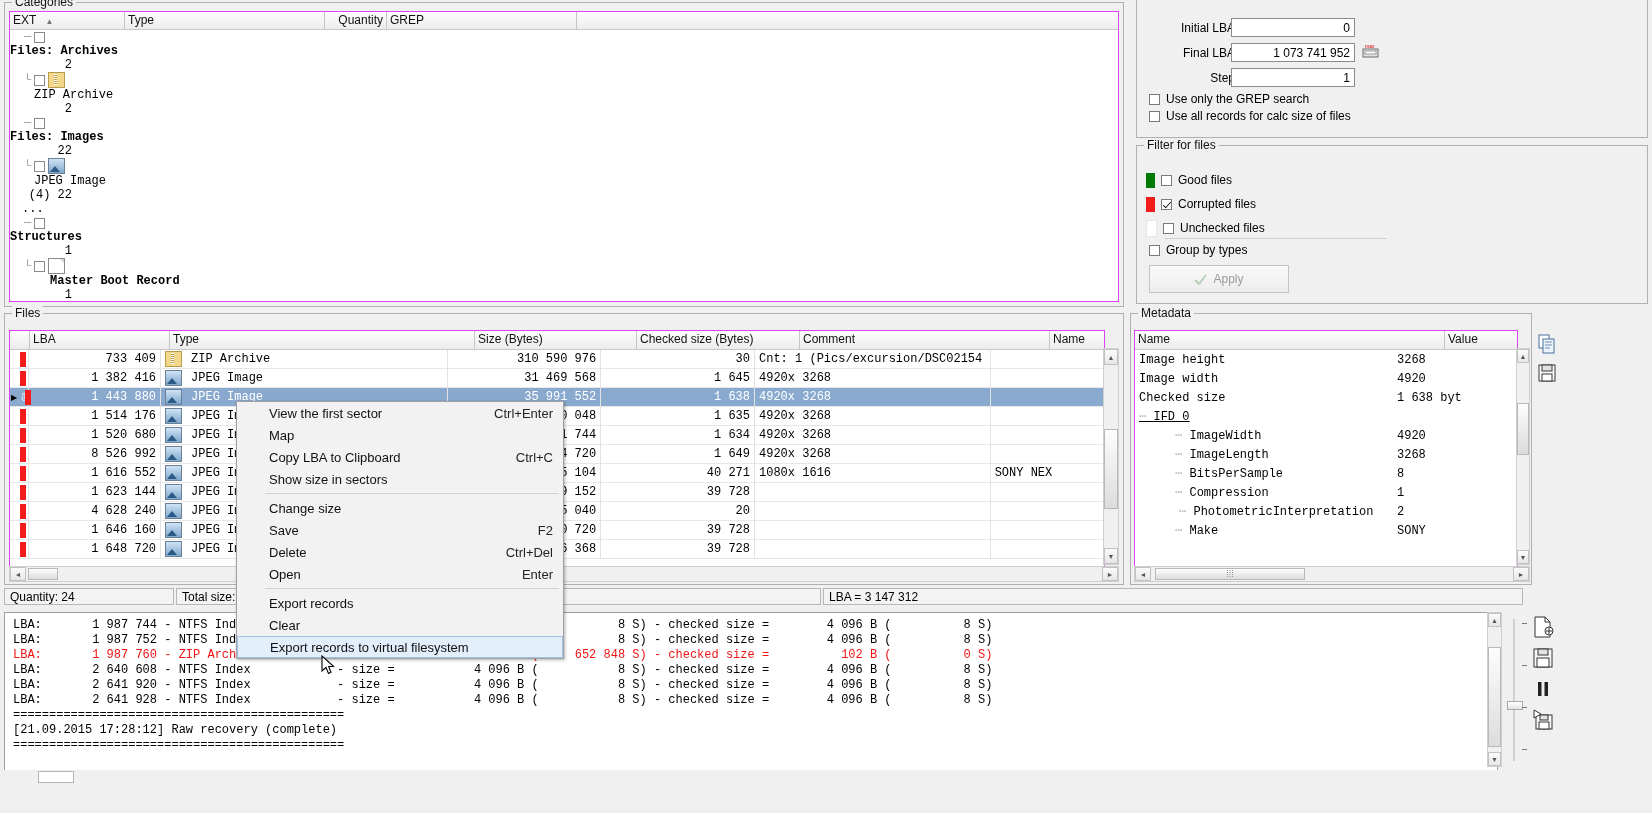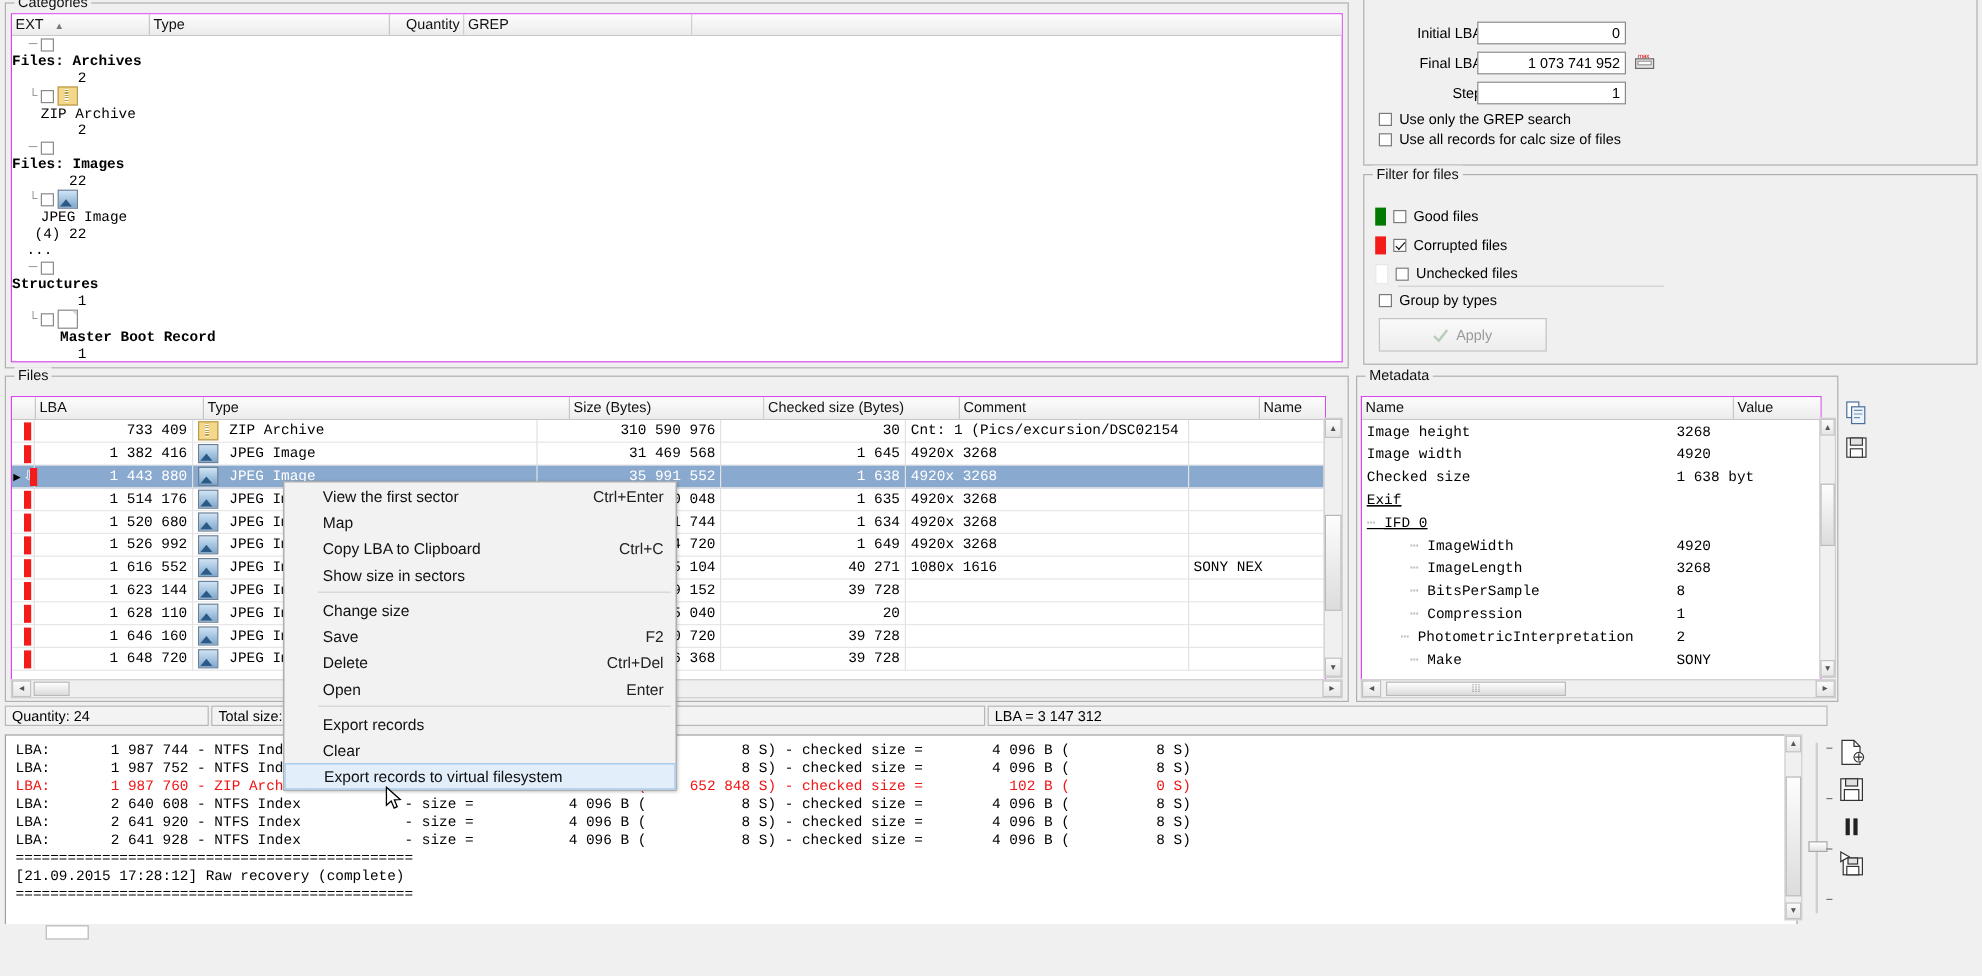"Exif" div.mrow { html: <div> <div><span>Exif</span></div> <div></div> </div> -> none }
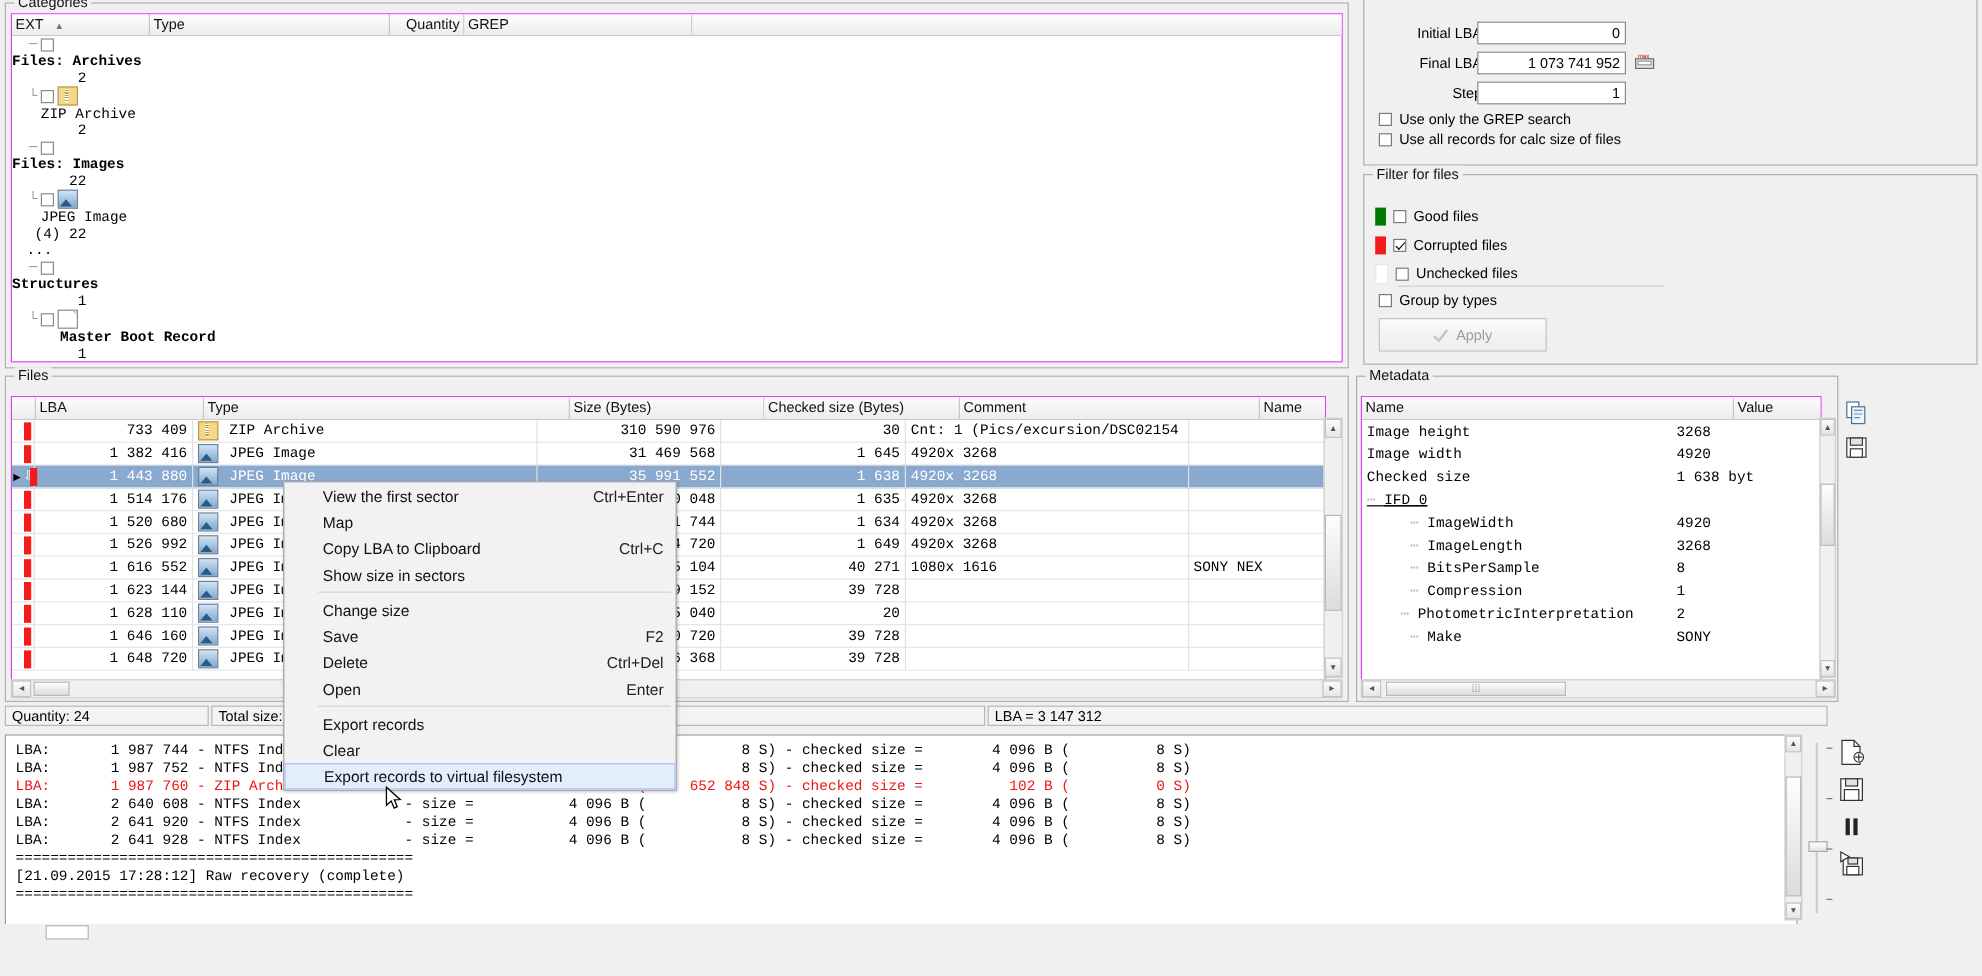"1 526 992" div.c { text: 1 526 992 -> 8 526 992 }
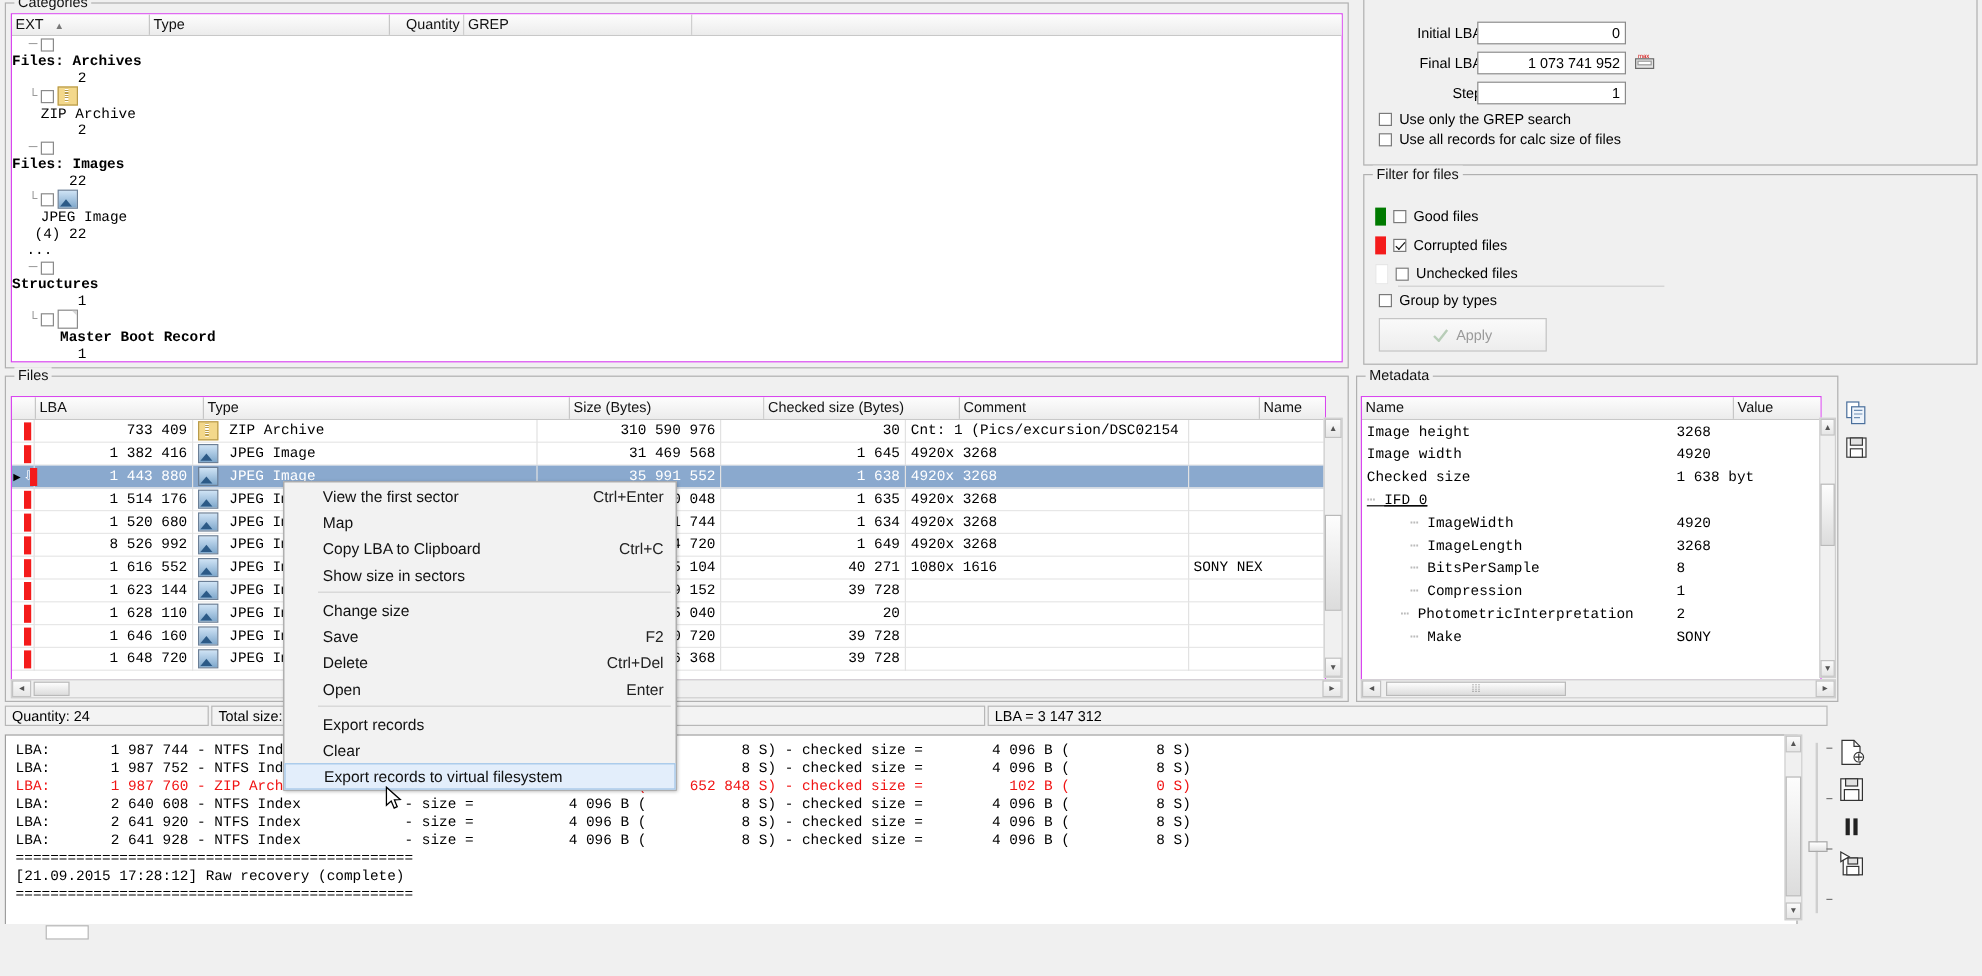"1 628 110" div.c { text: 1 628 110 -> 4 628 240 }
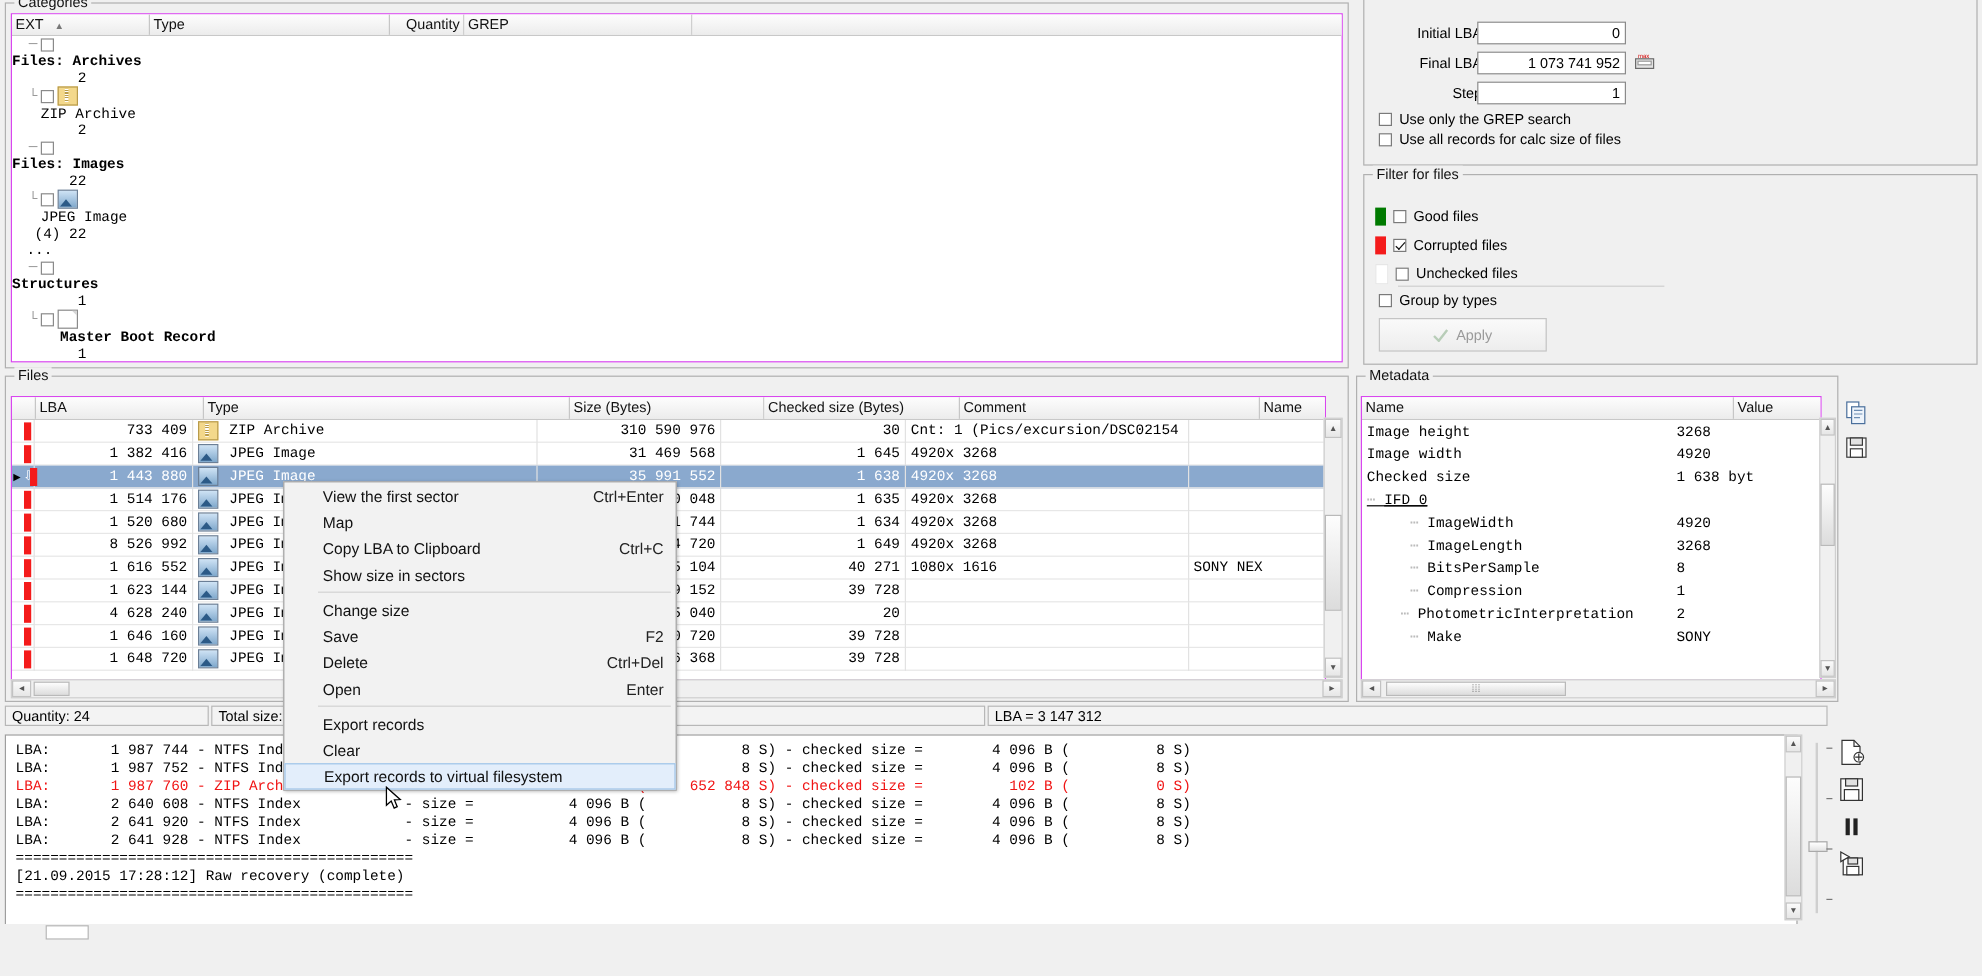"⋯ PhotometricInterpretation" div.mn { padding-left: 32px -> 44px }
